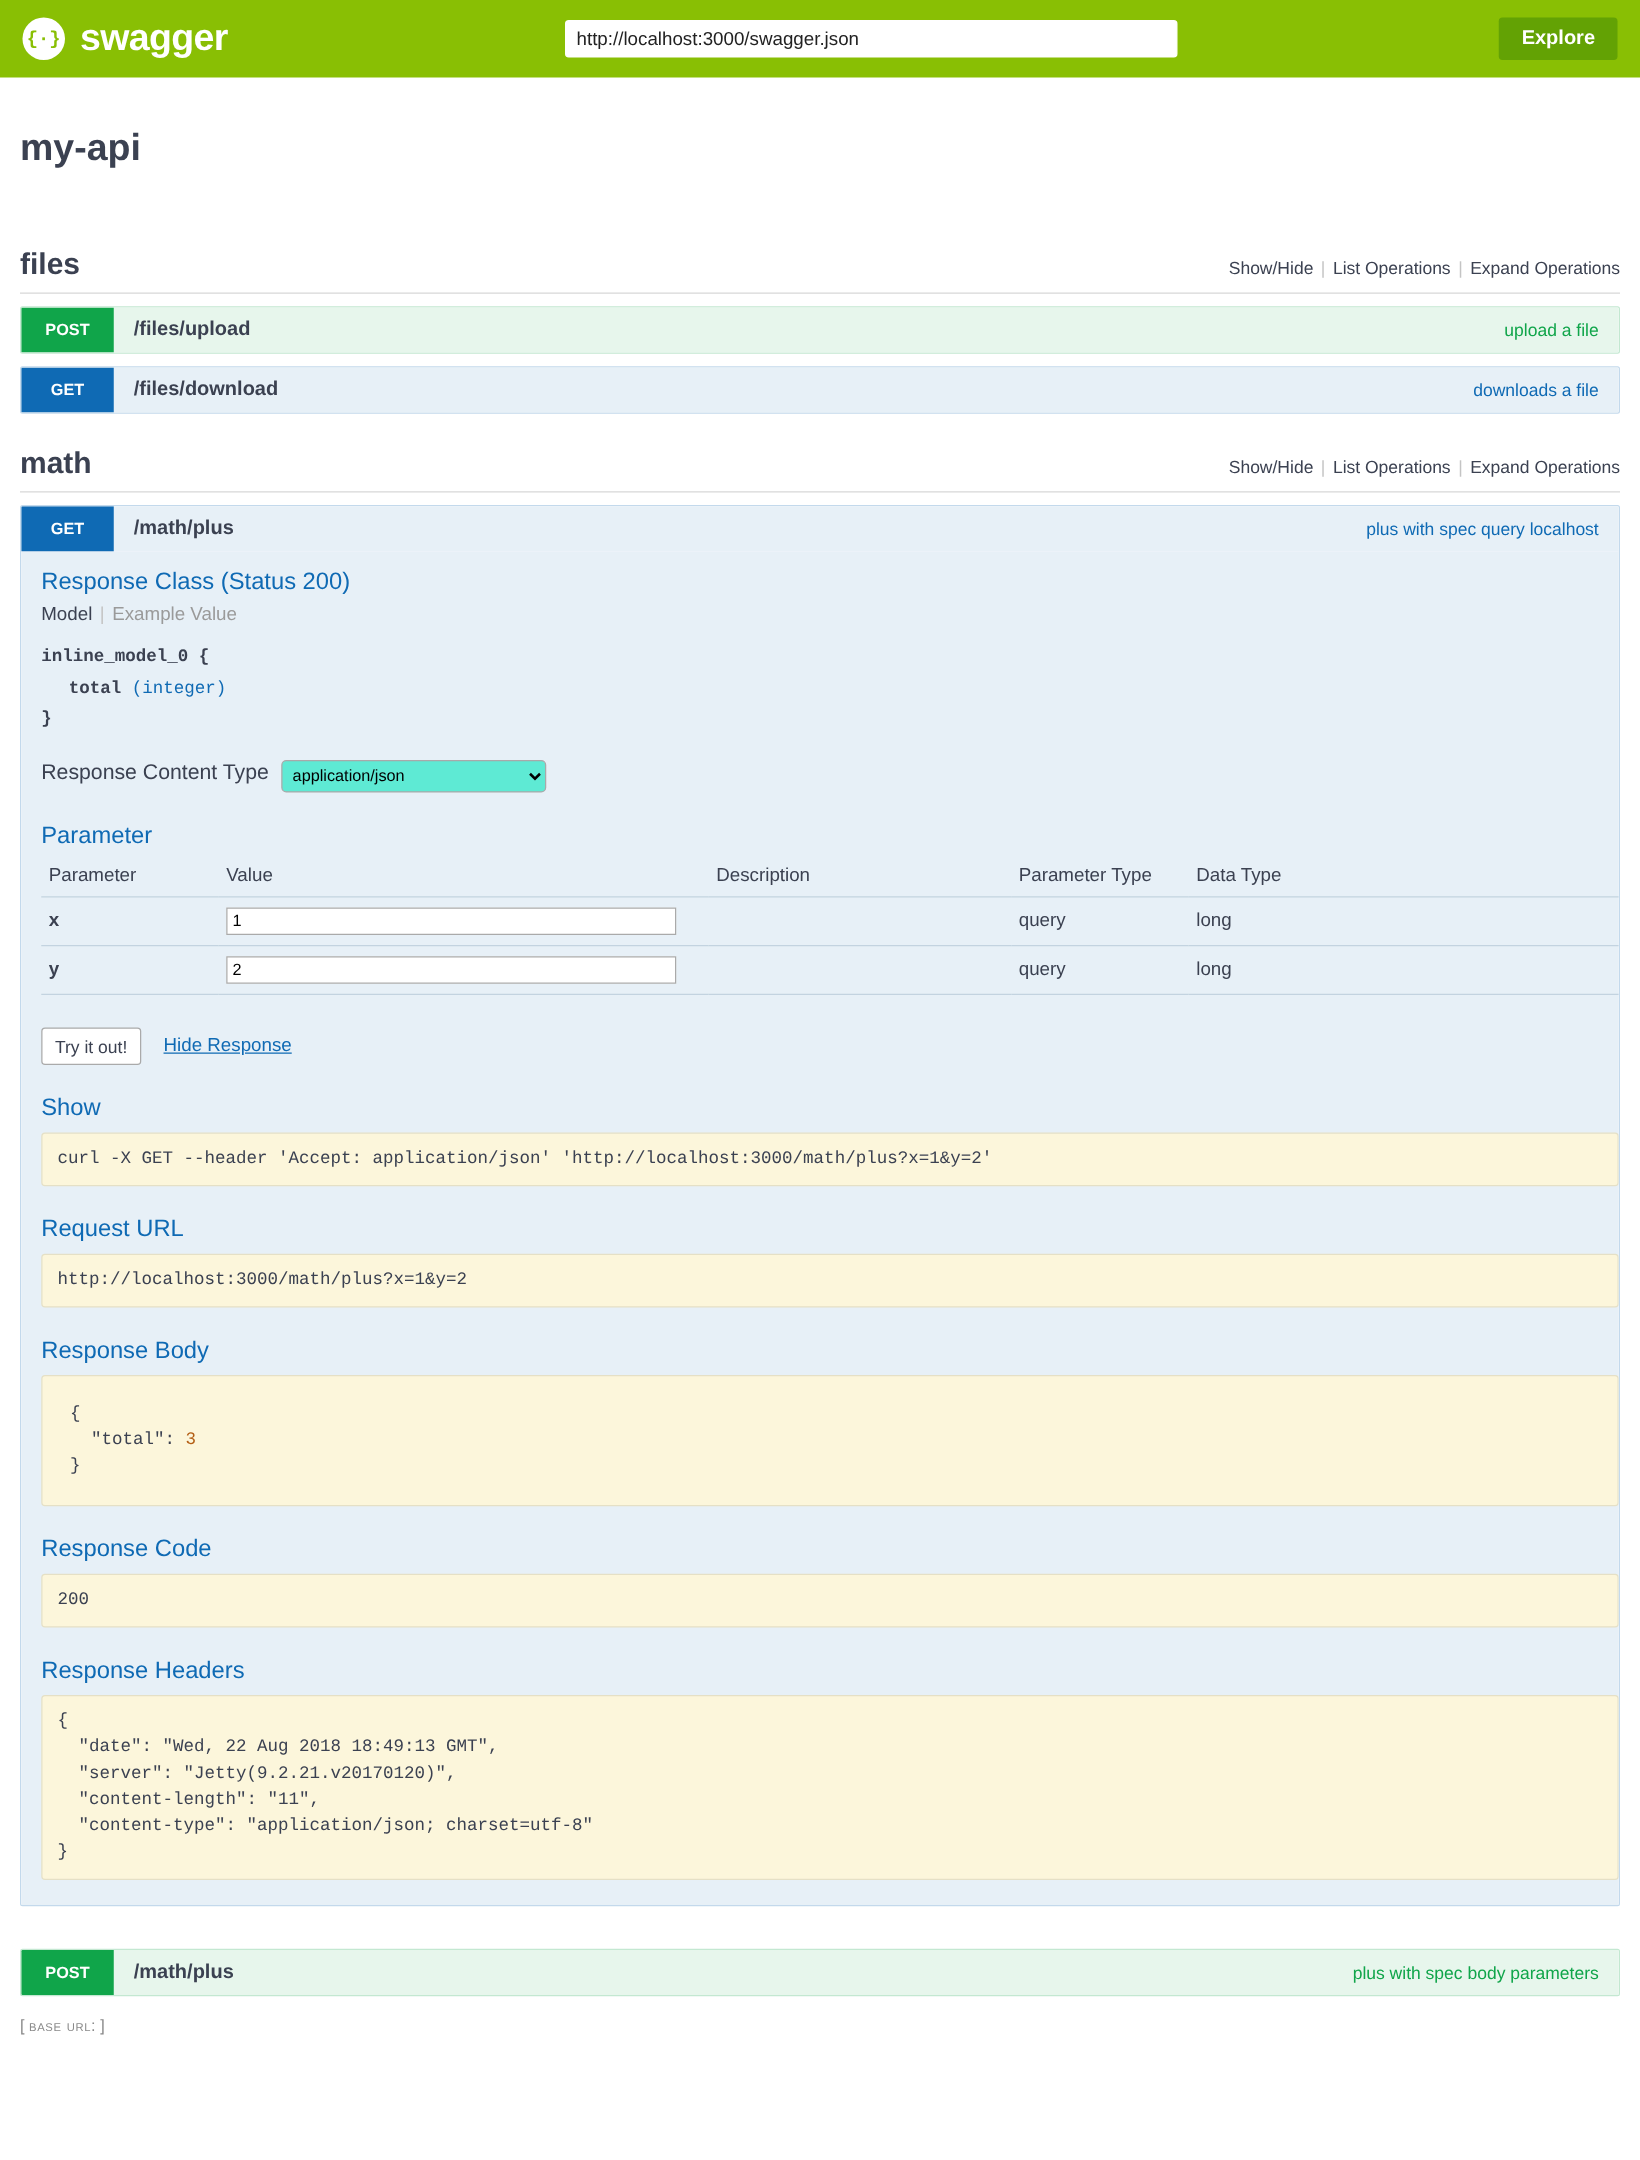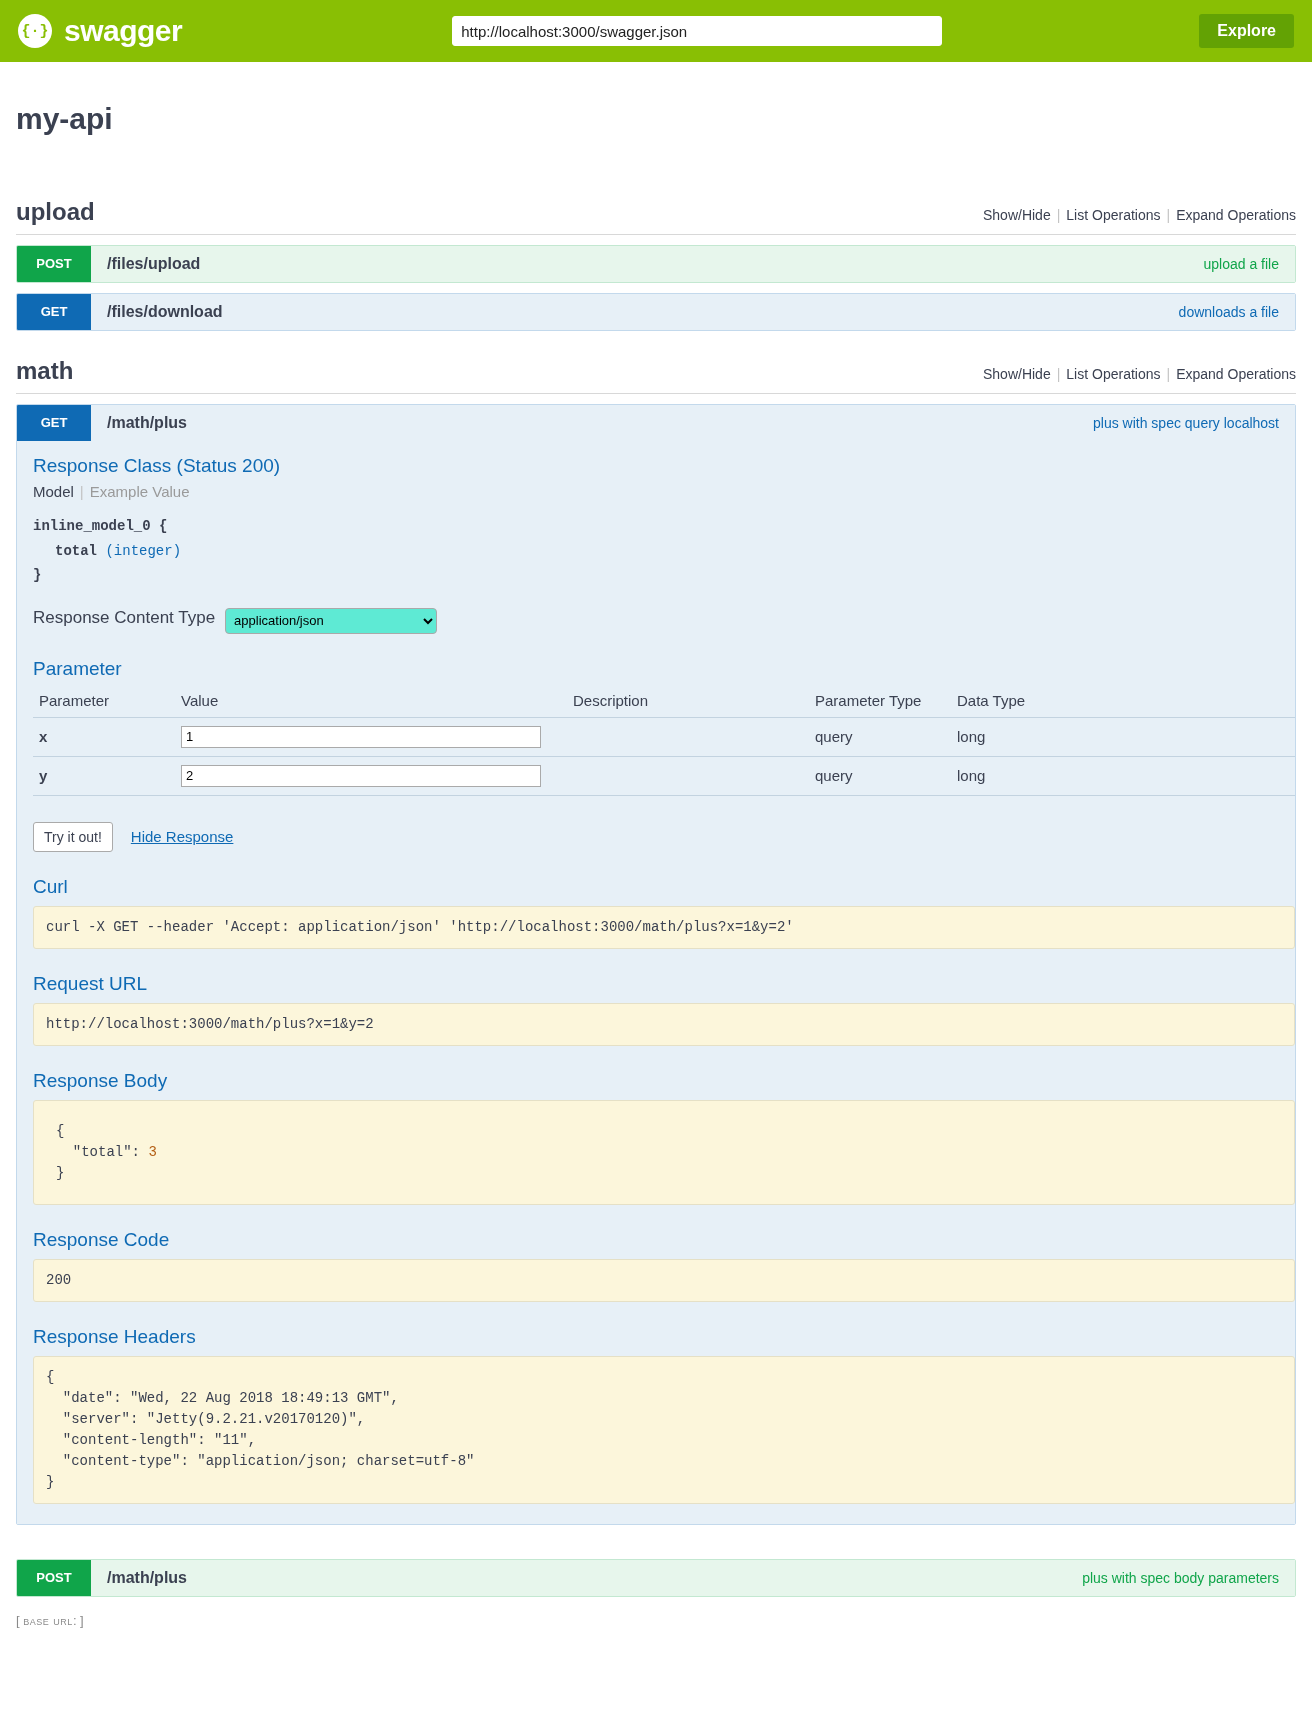"upload" div.resource-name { text: upload -> files }
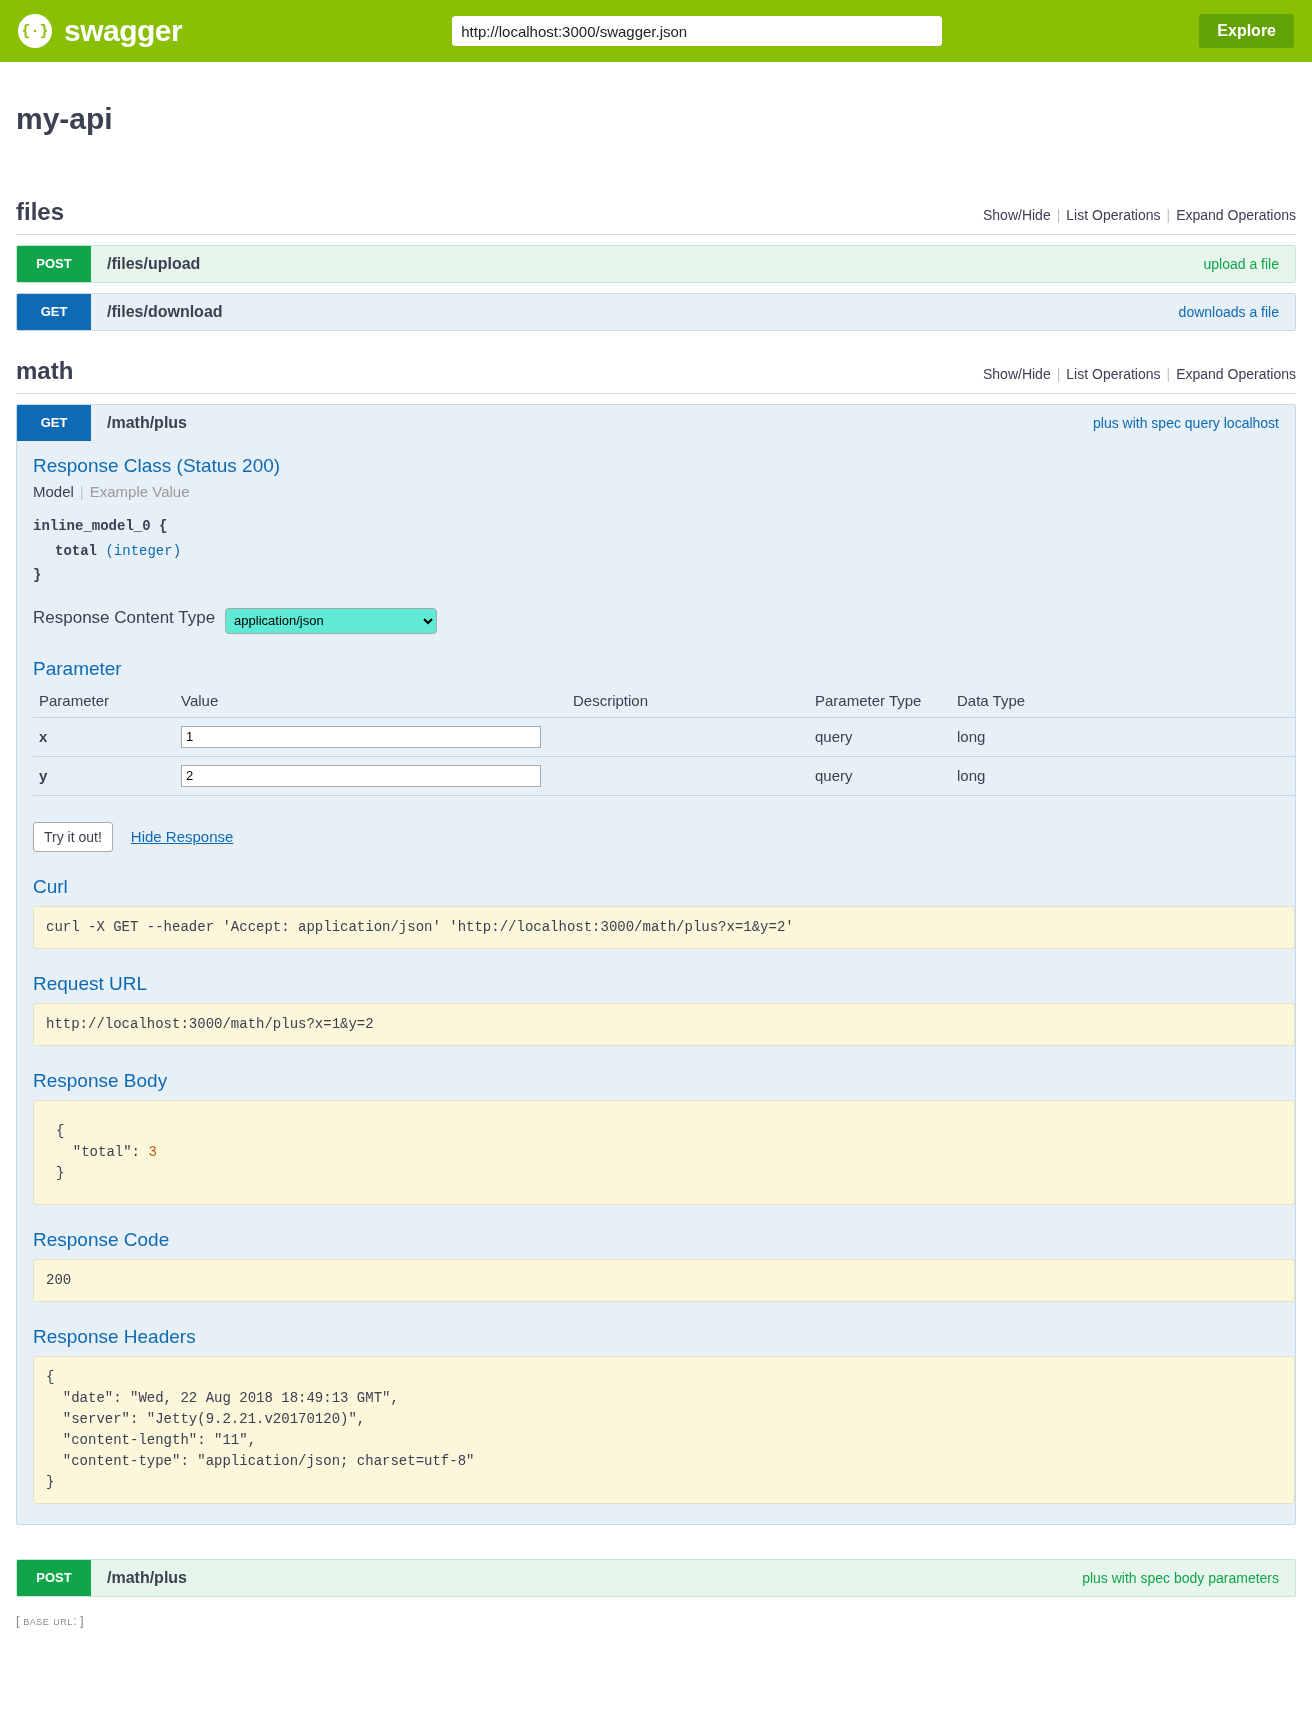"Curl" div.subsection-title { text: Curl -> Show }
